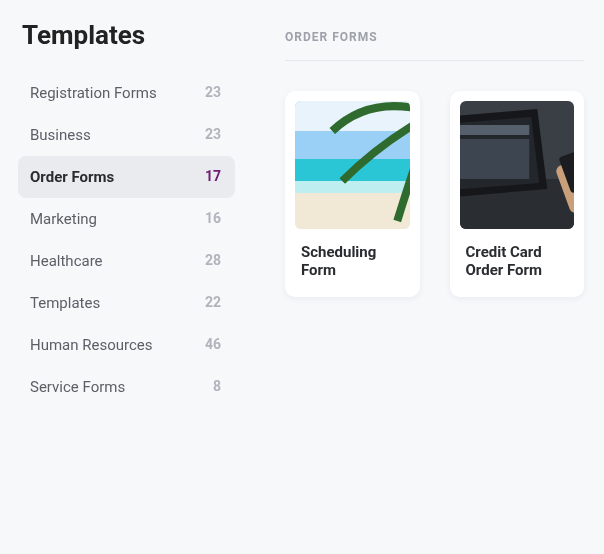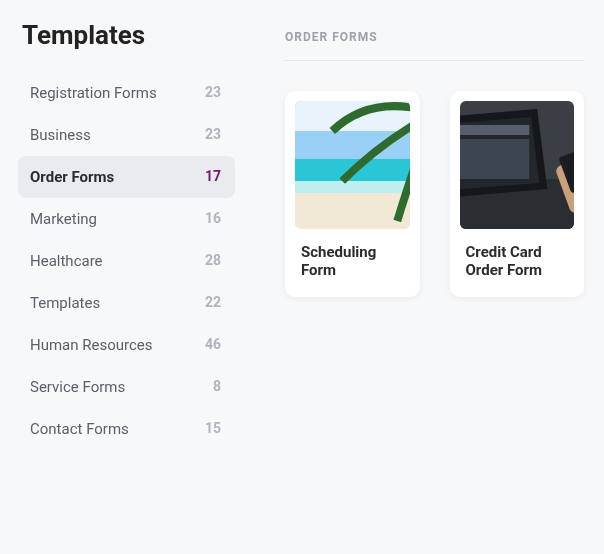"Contact Forms" li.cat-item { html: <li> <span>Contact Forms</span> <span>15</span> </li> -> none }
